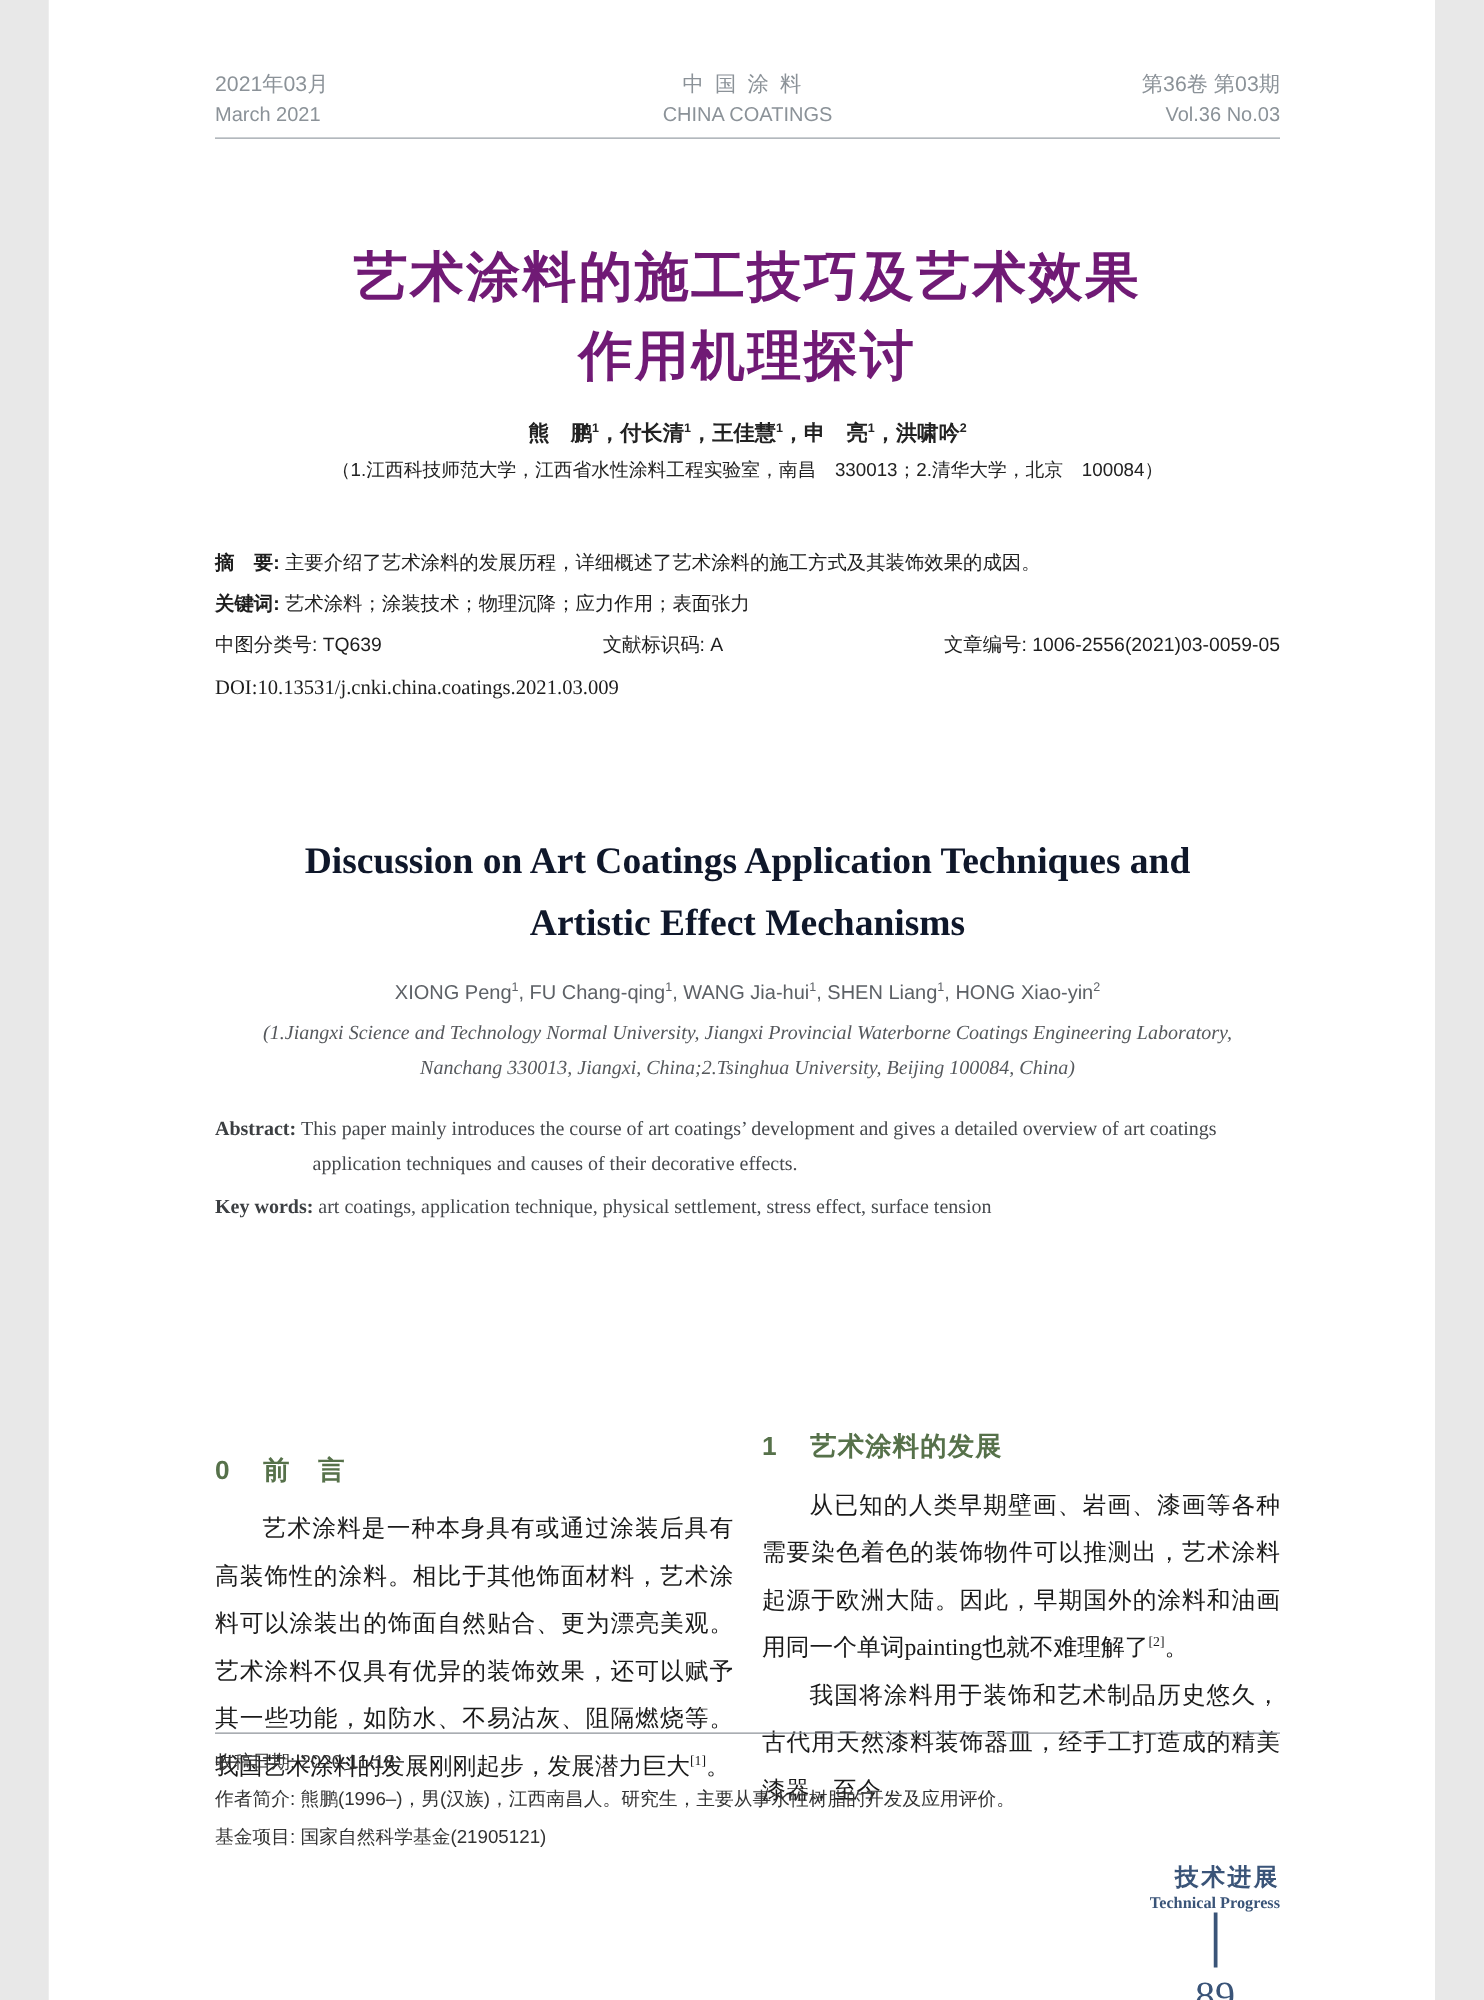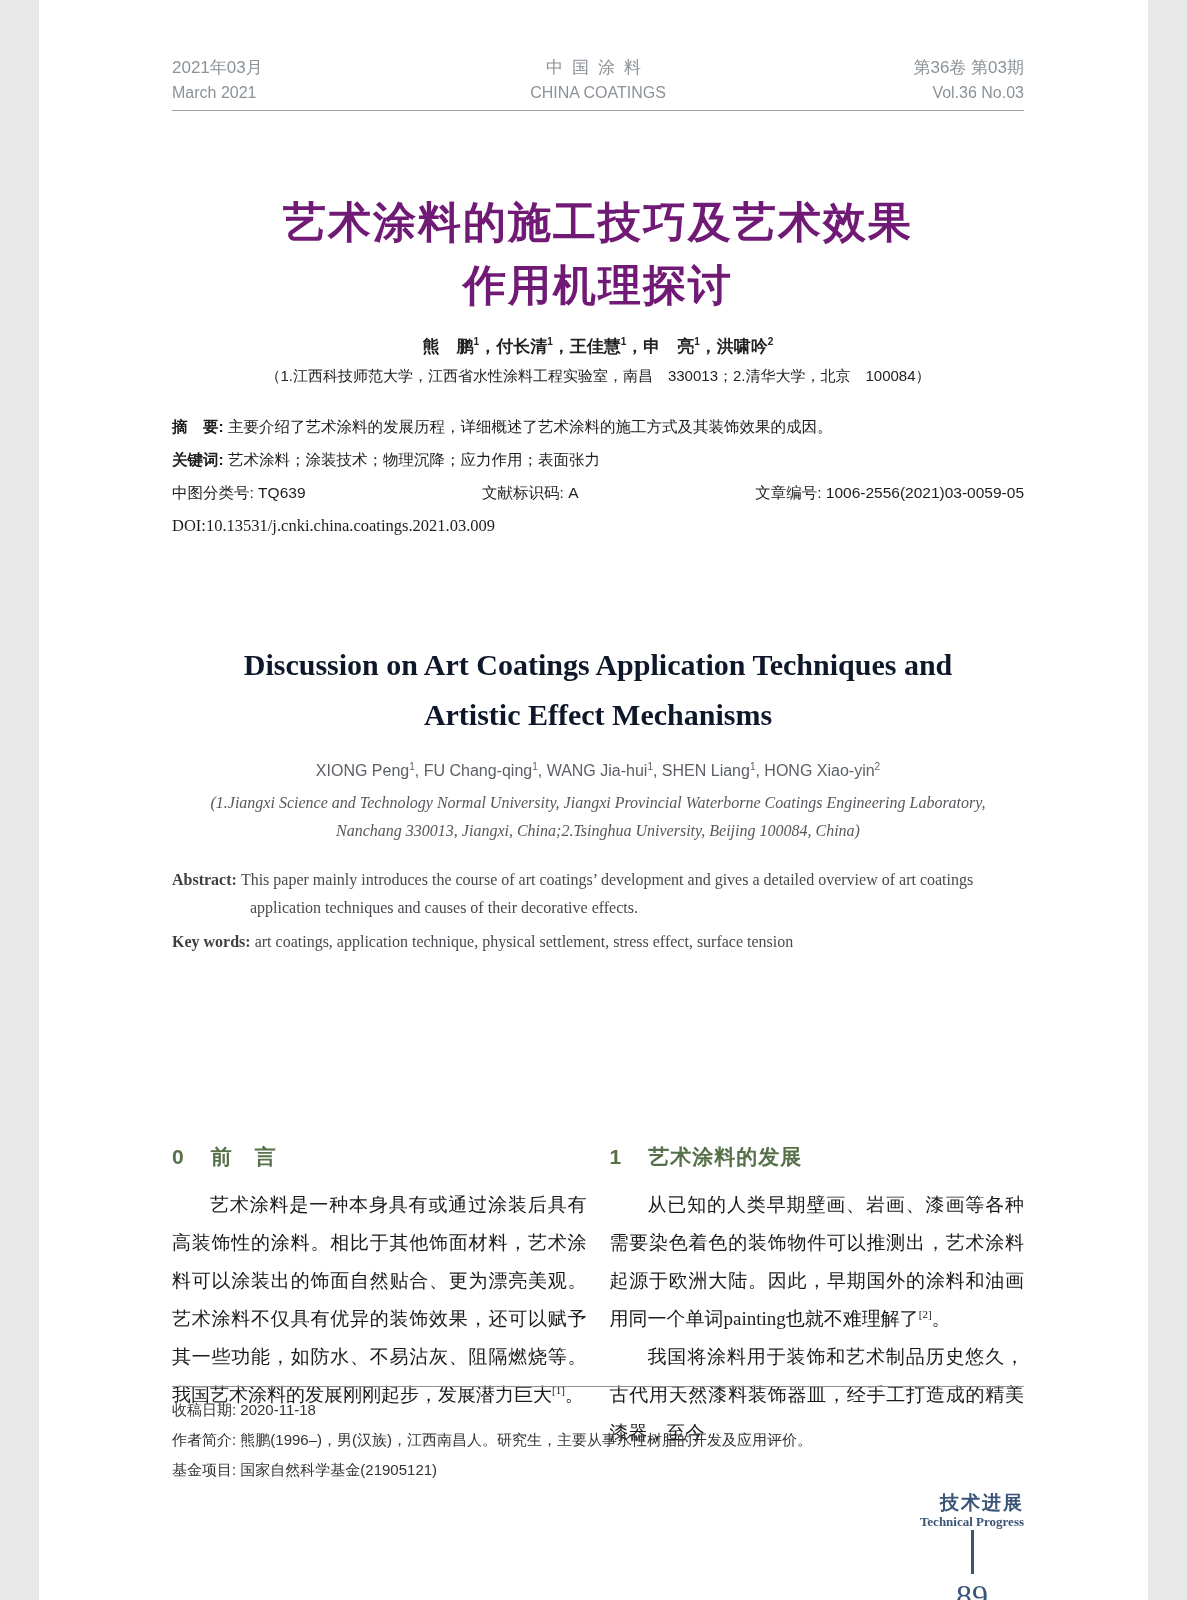"摘 要:" .meta { margin-top: 24px -> 48px }
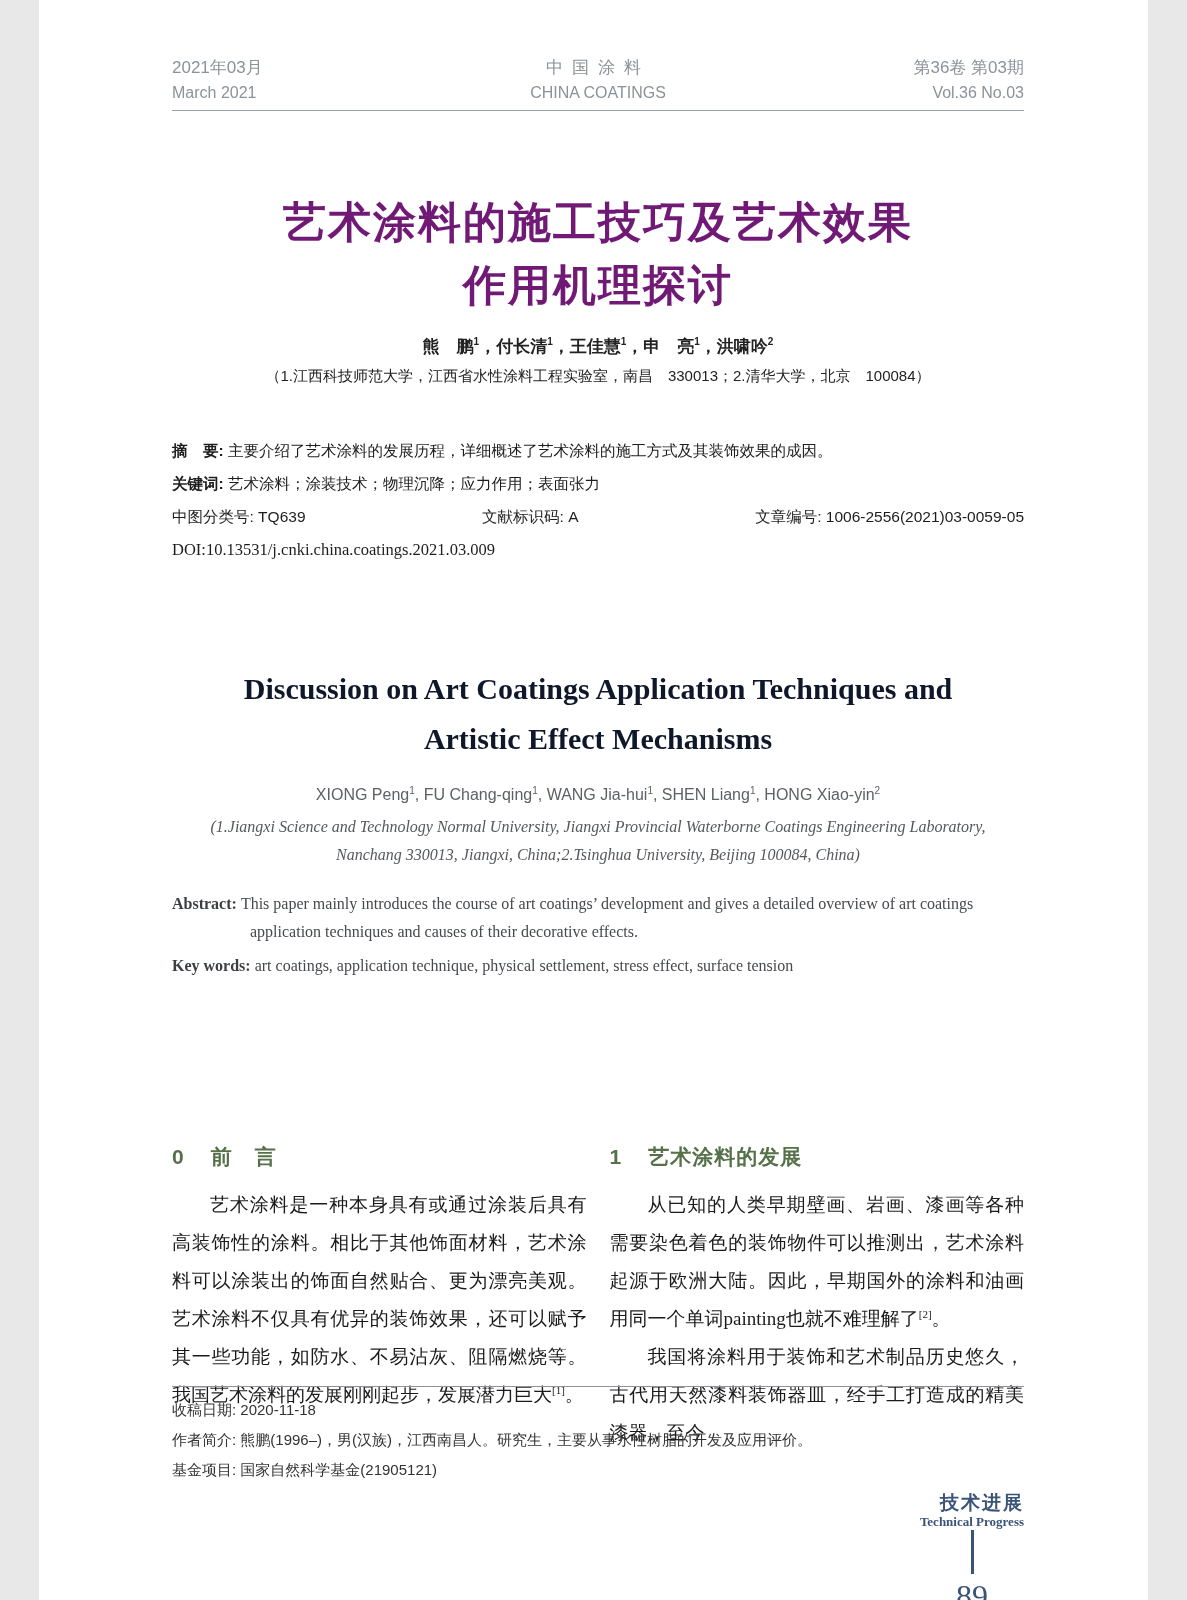"0 前 言" .columns { align-items: none -> center }
